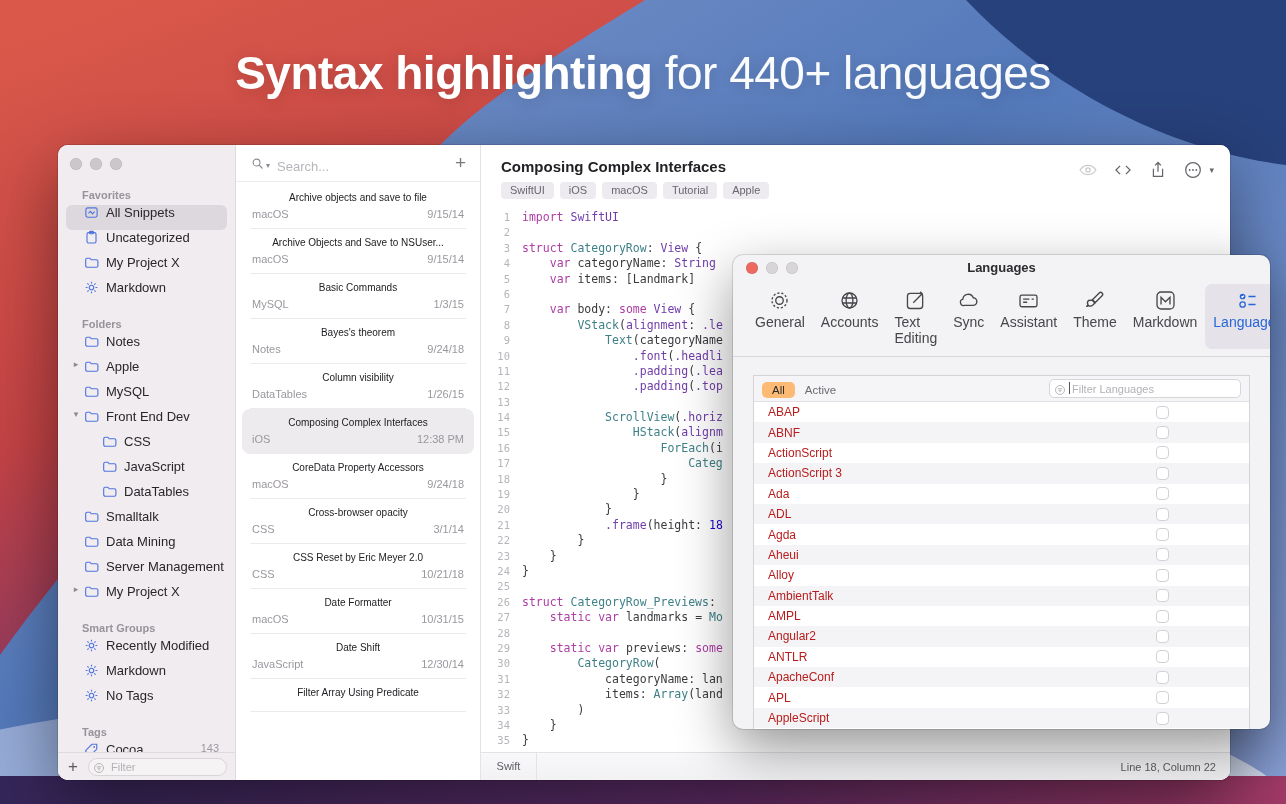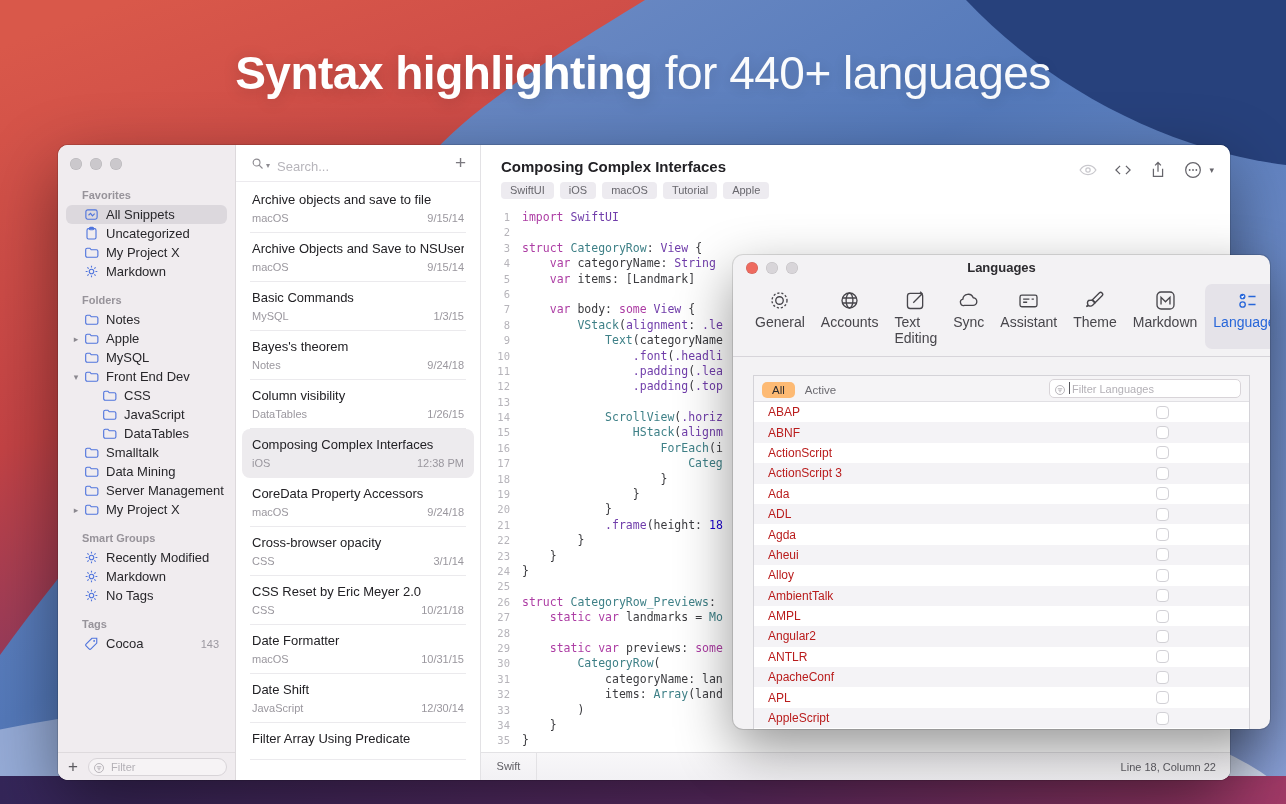"Archive objects and save to" .sn-title { font-size: 13px -> 10px; text-align: none -> center }
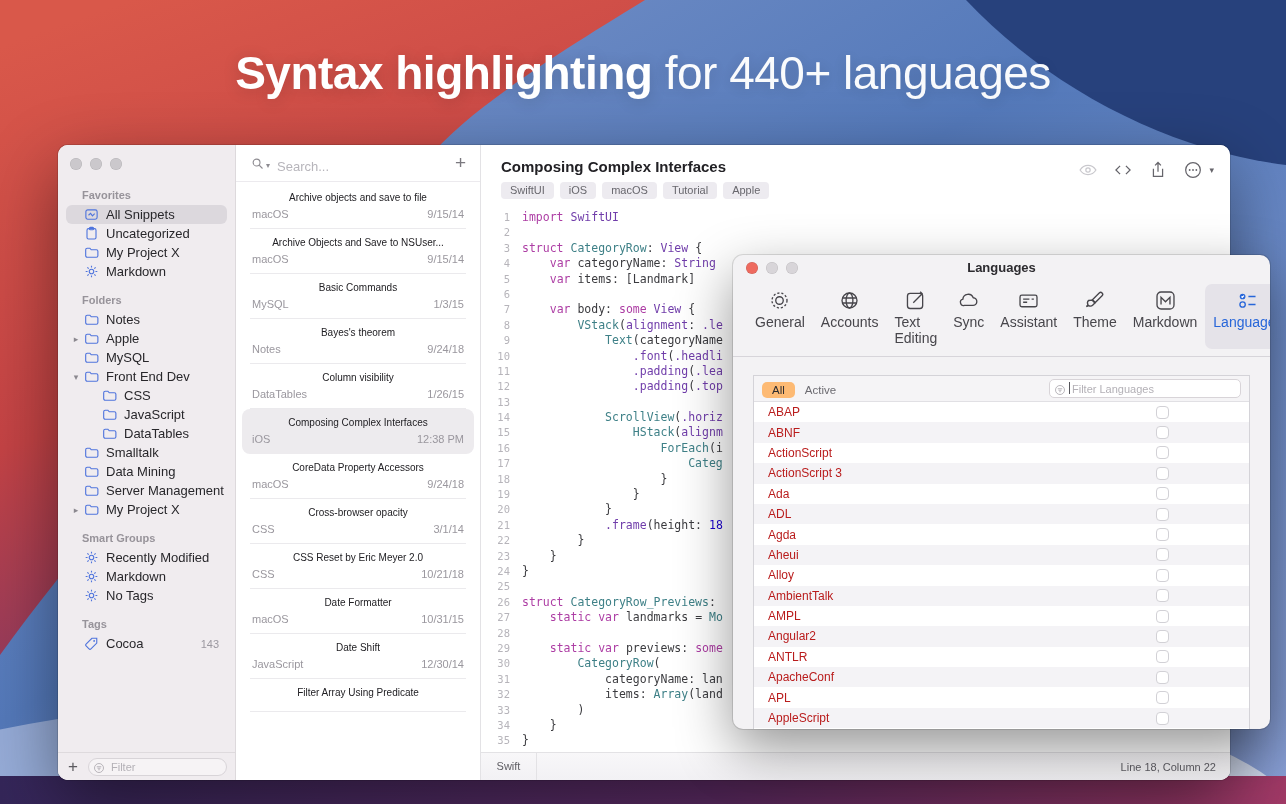"All Snippets" .sb-row { align-items: center -> flex-start; height: 19px -> 25px }
